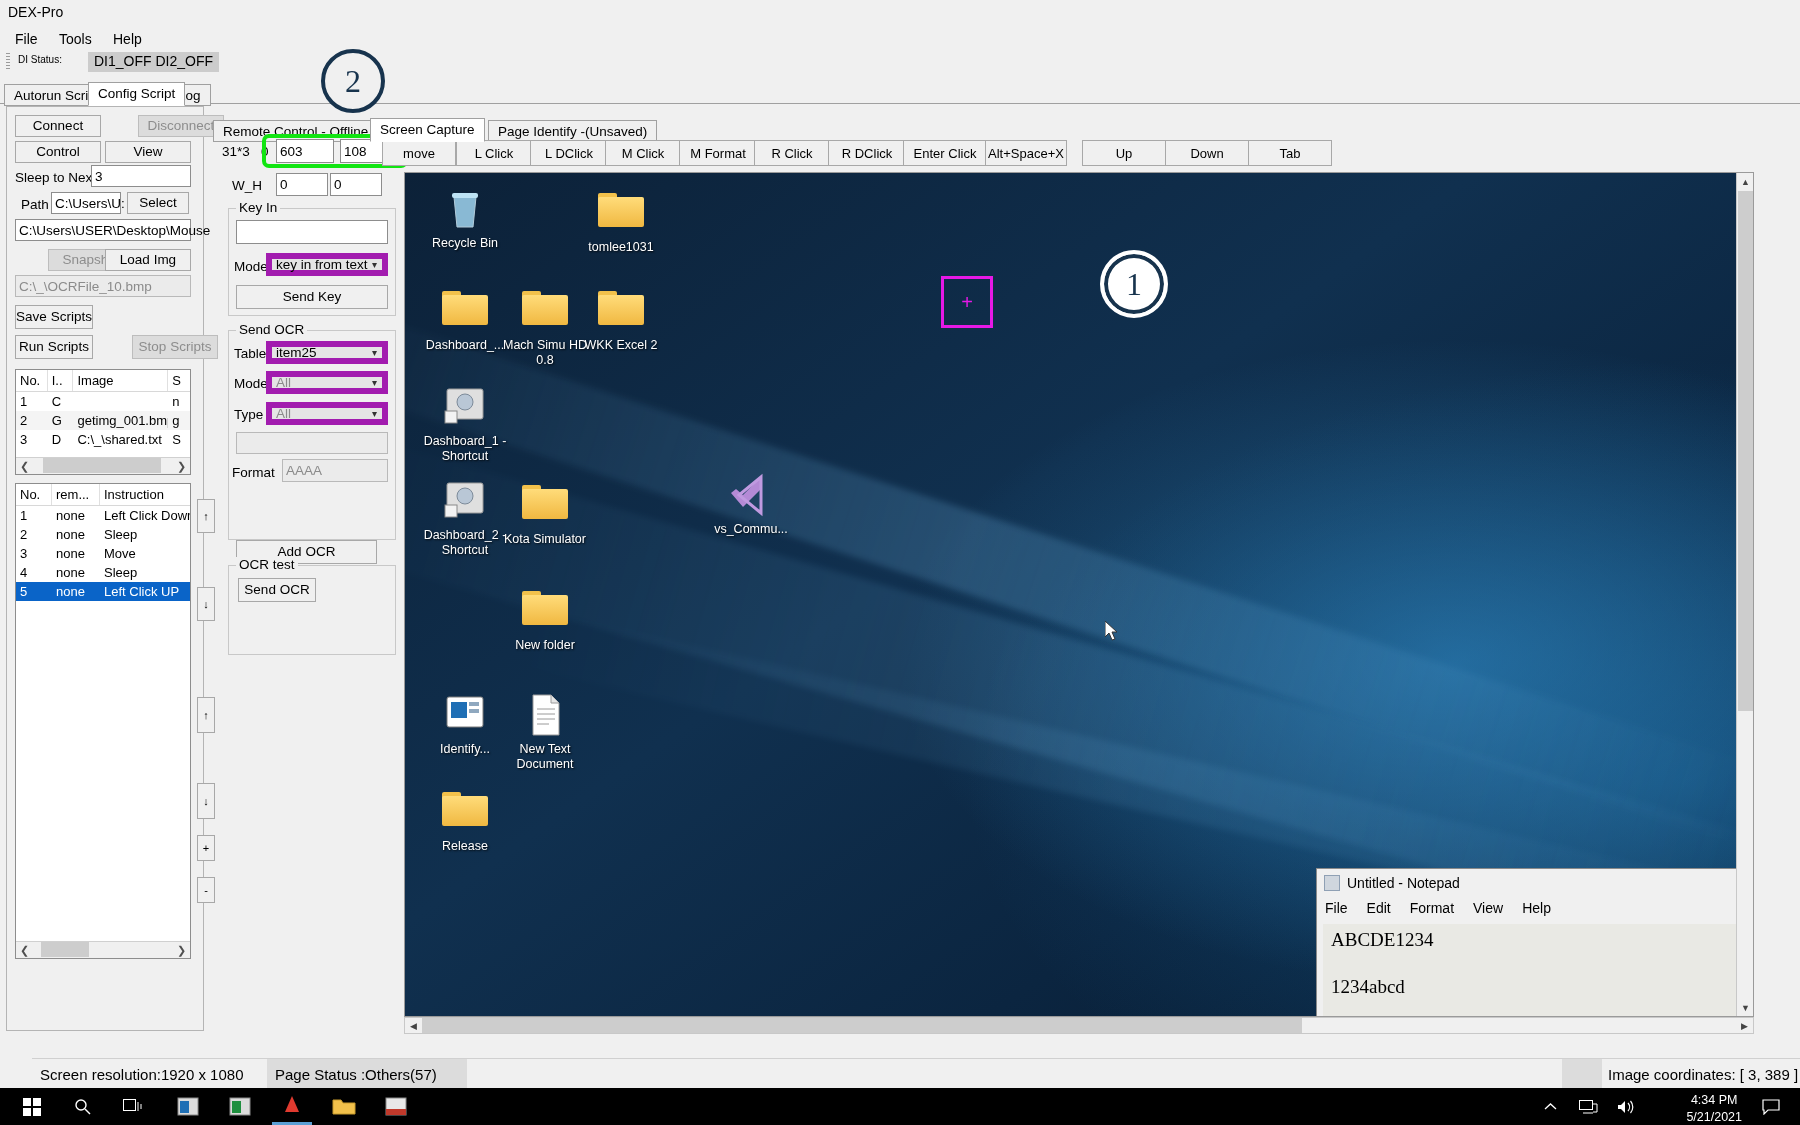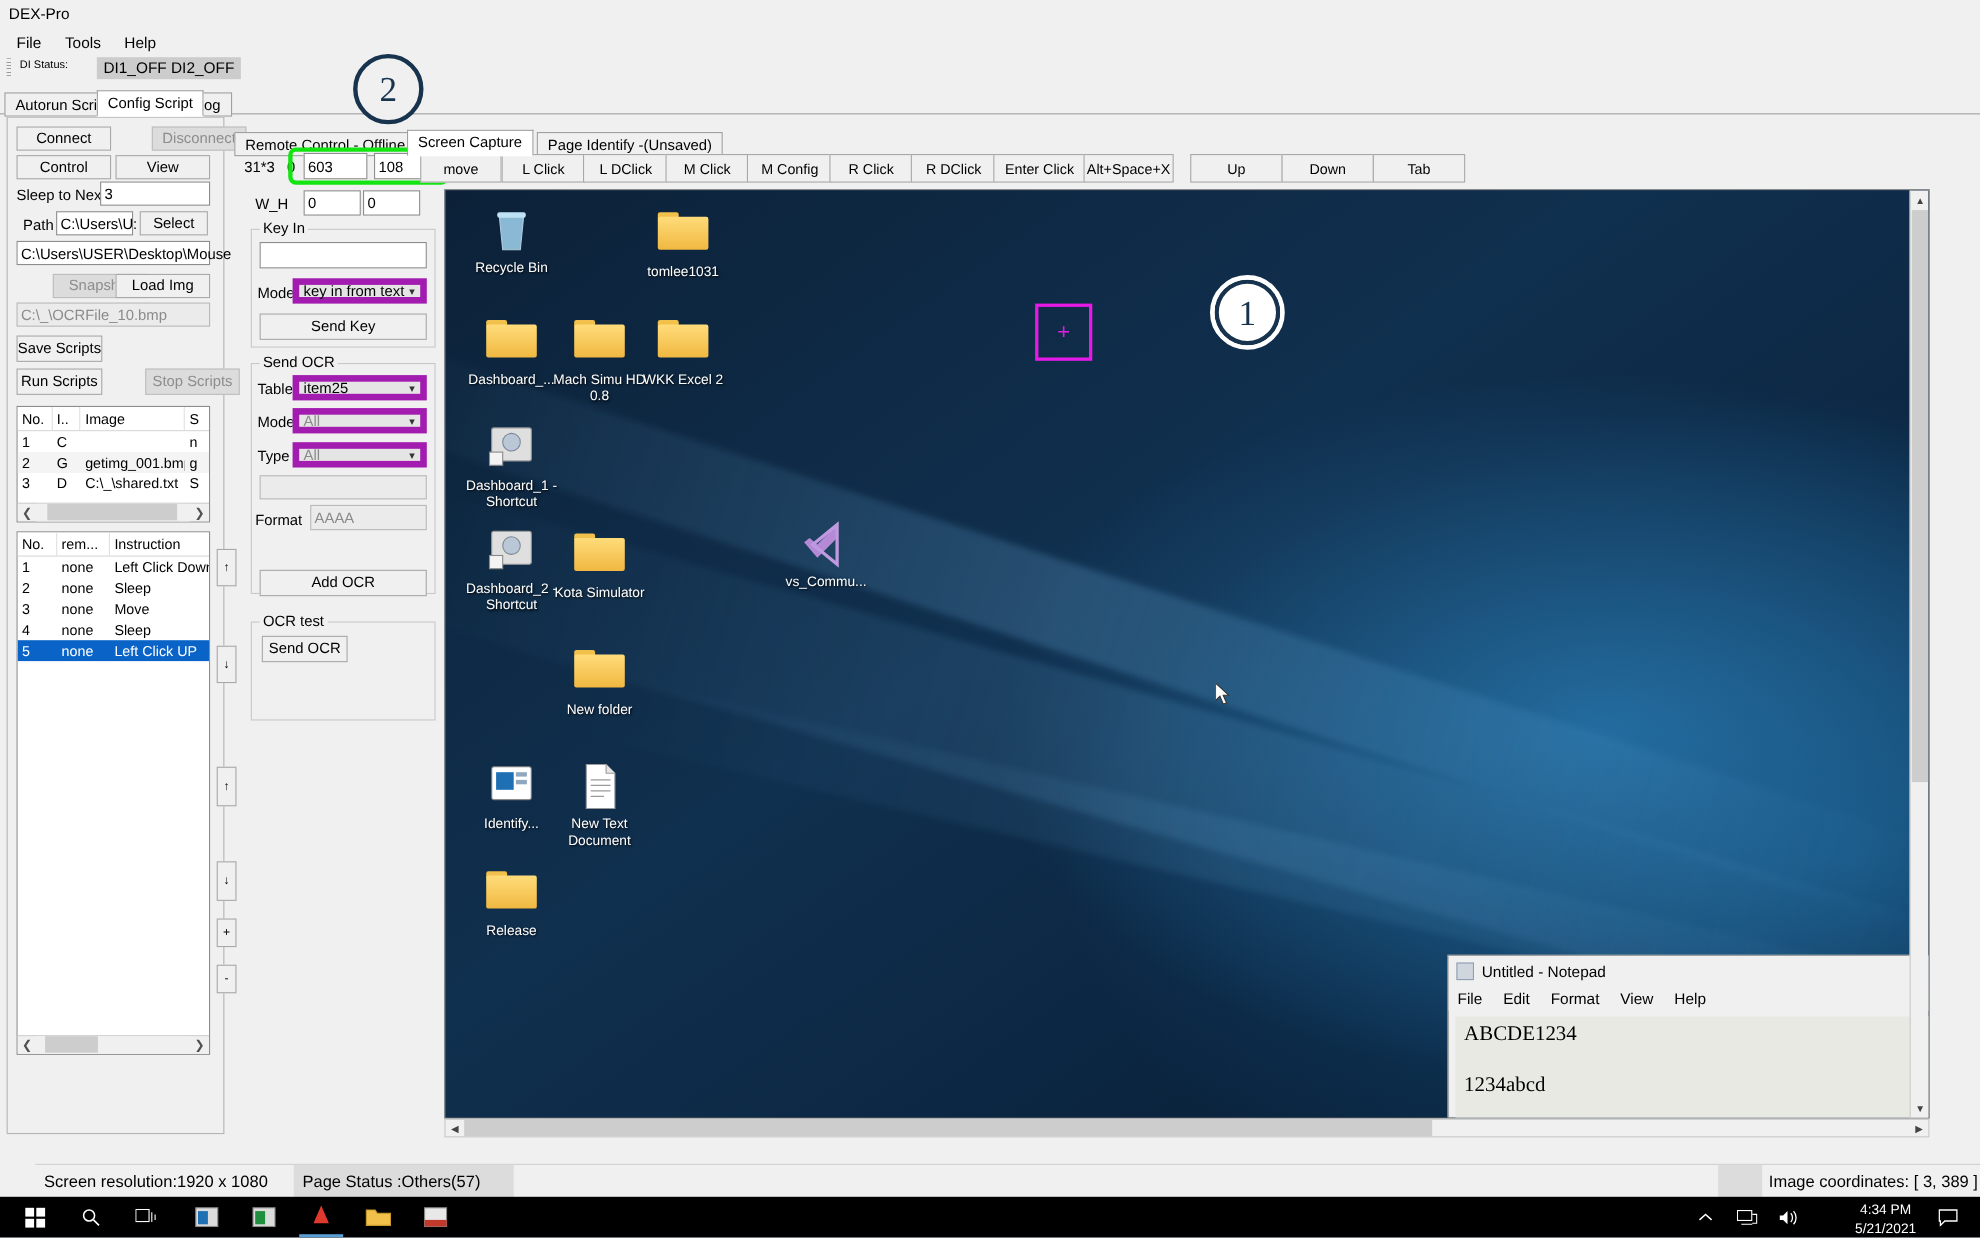"M Config" div.tbtn { text: Config -> Format }
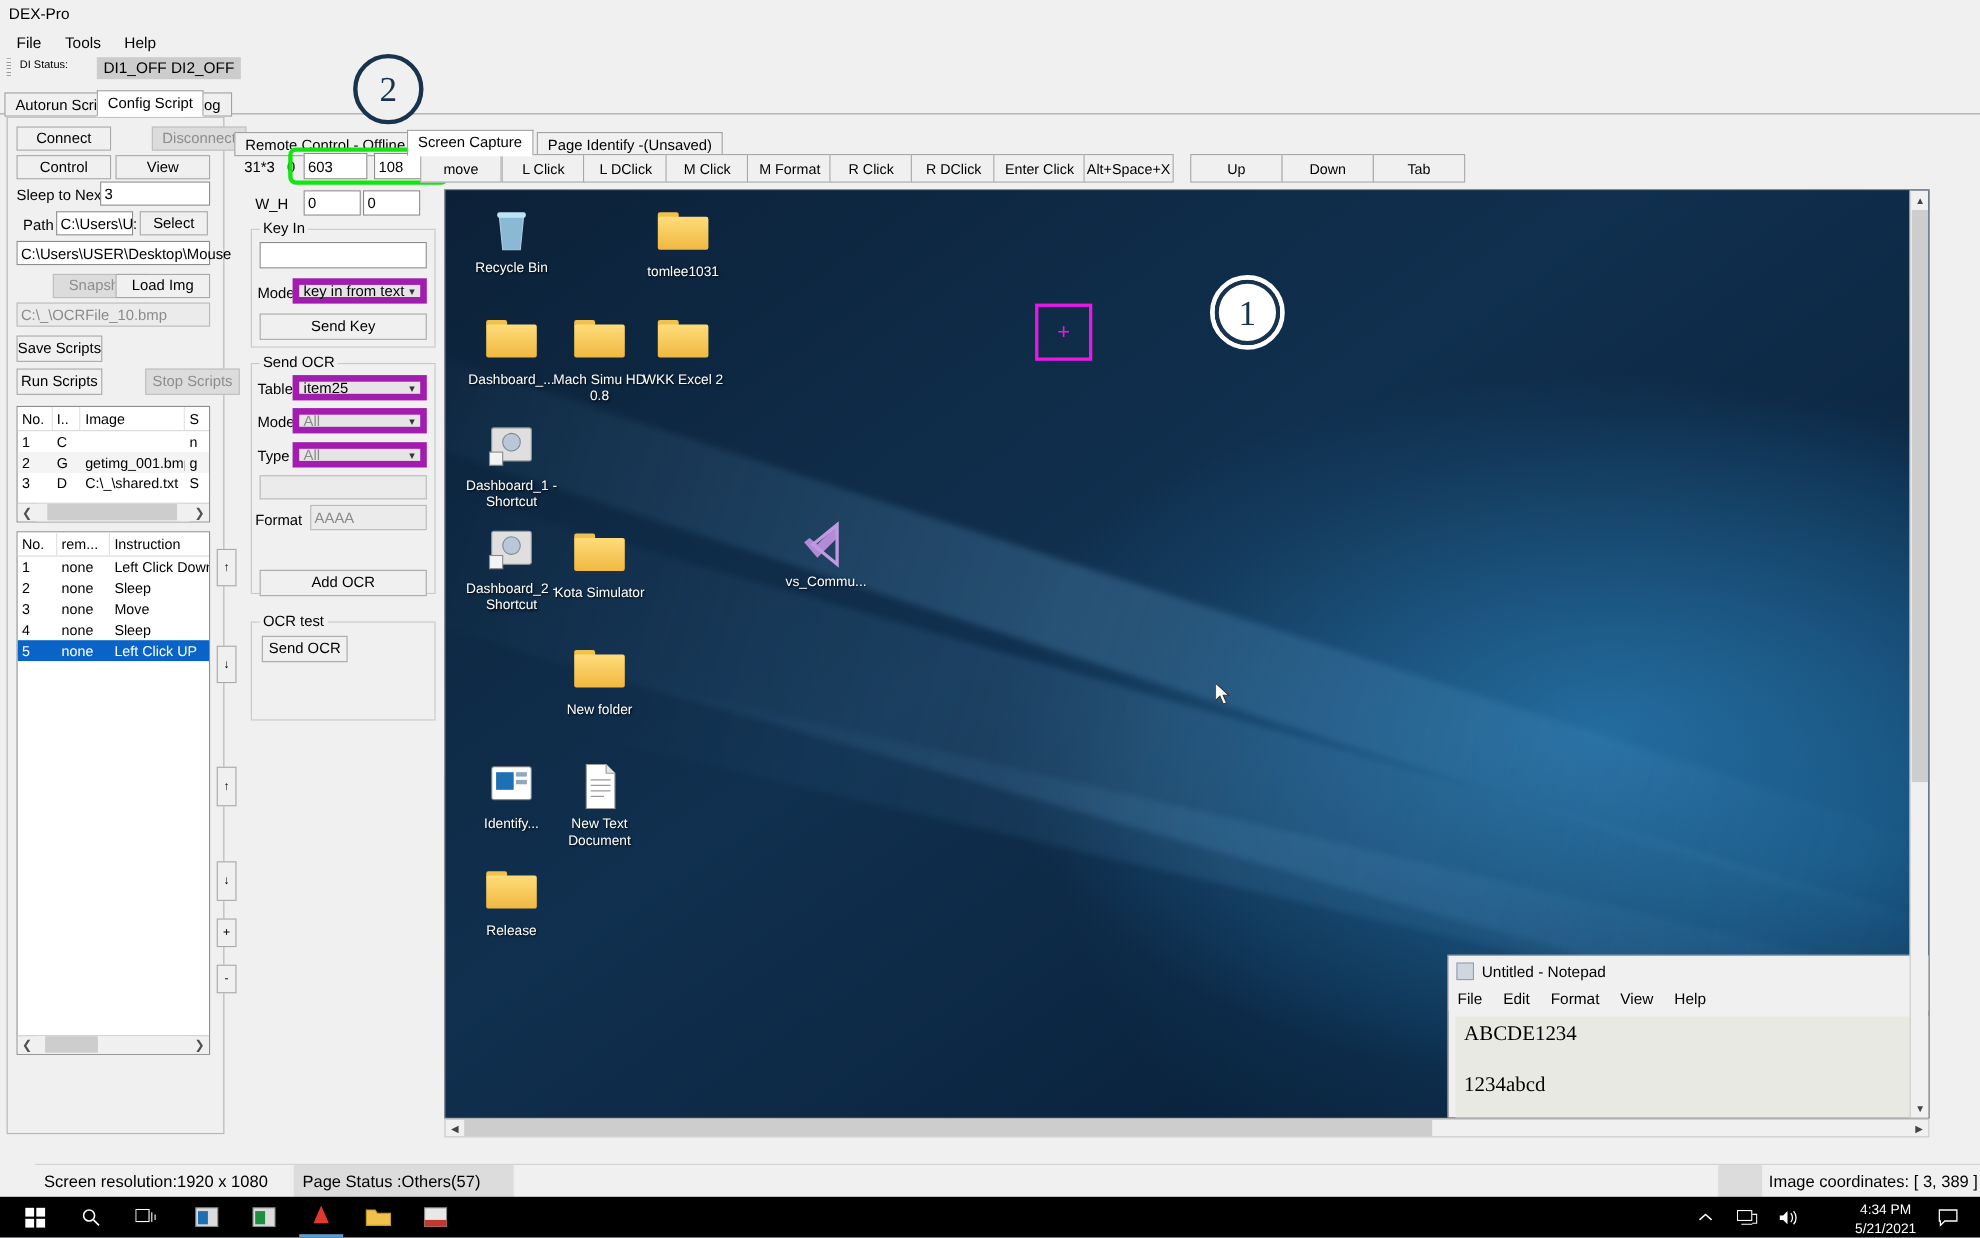"Add OCR" div.btn { top: 518px -> 540px; width: 152px -> 141px }
